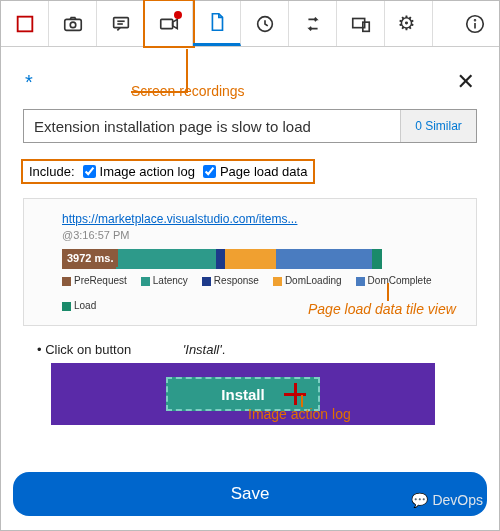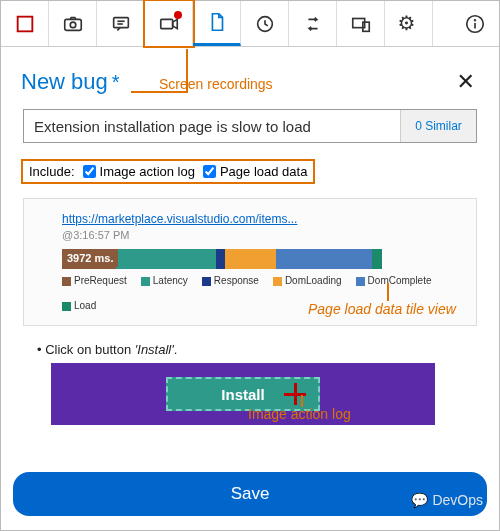"New bug" span.title { html: <span>New bug</span> -> none }
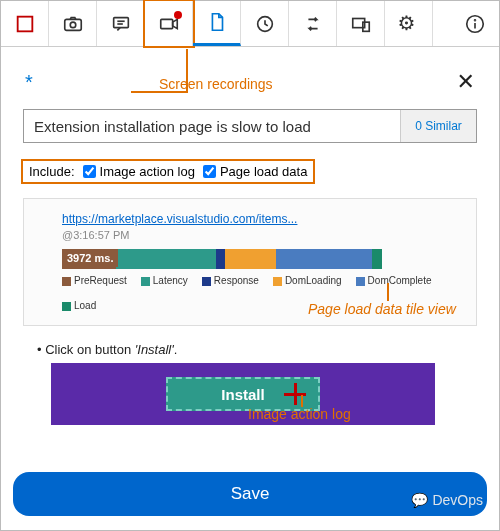"Screen recordings" div.callout { margin-left: 28px -> none; top: 75px -> 82px }
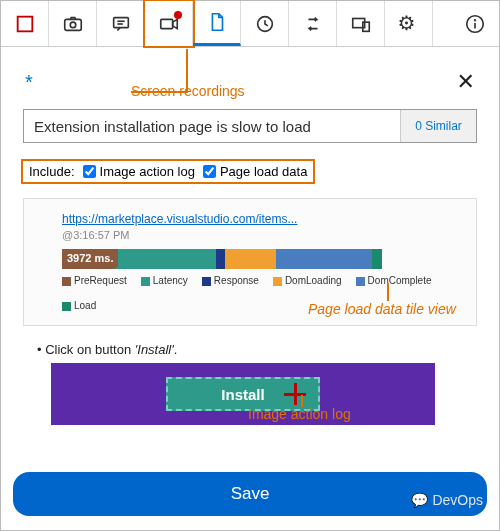"'Install'" .bullet i { margin-left: none -> 48px }
